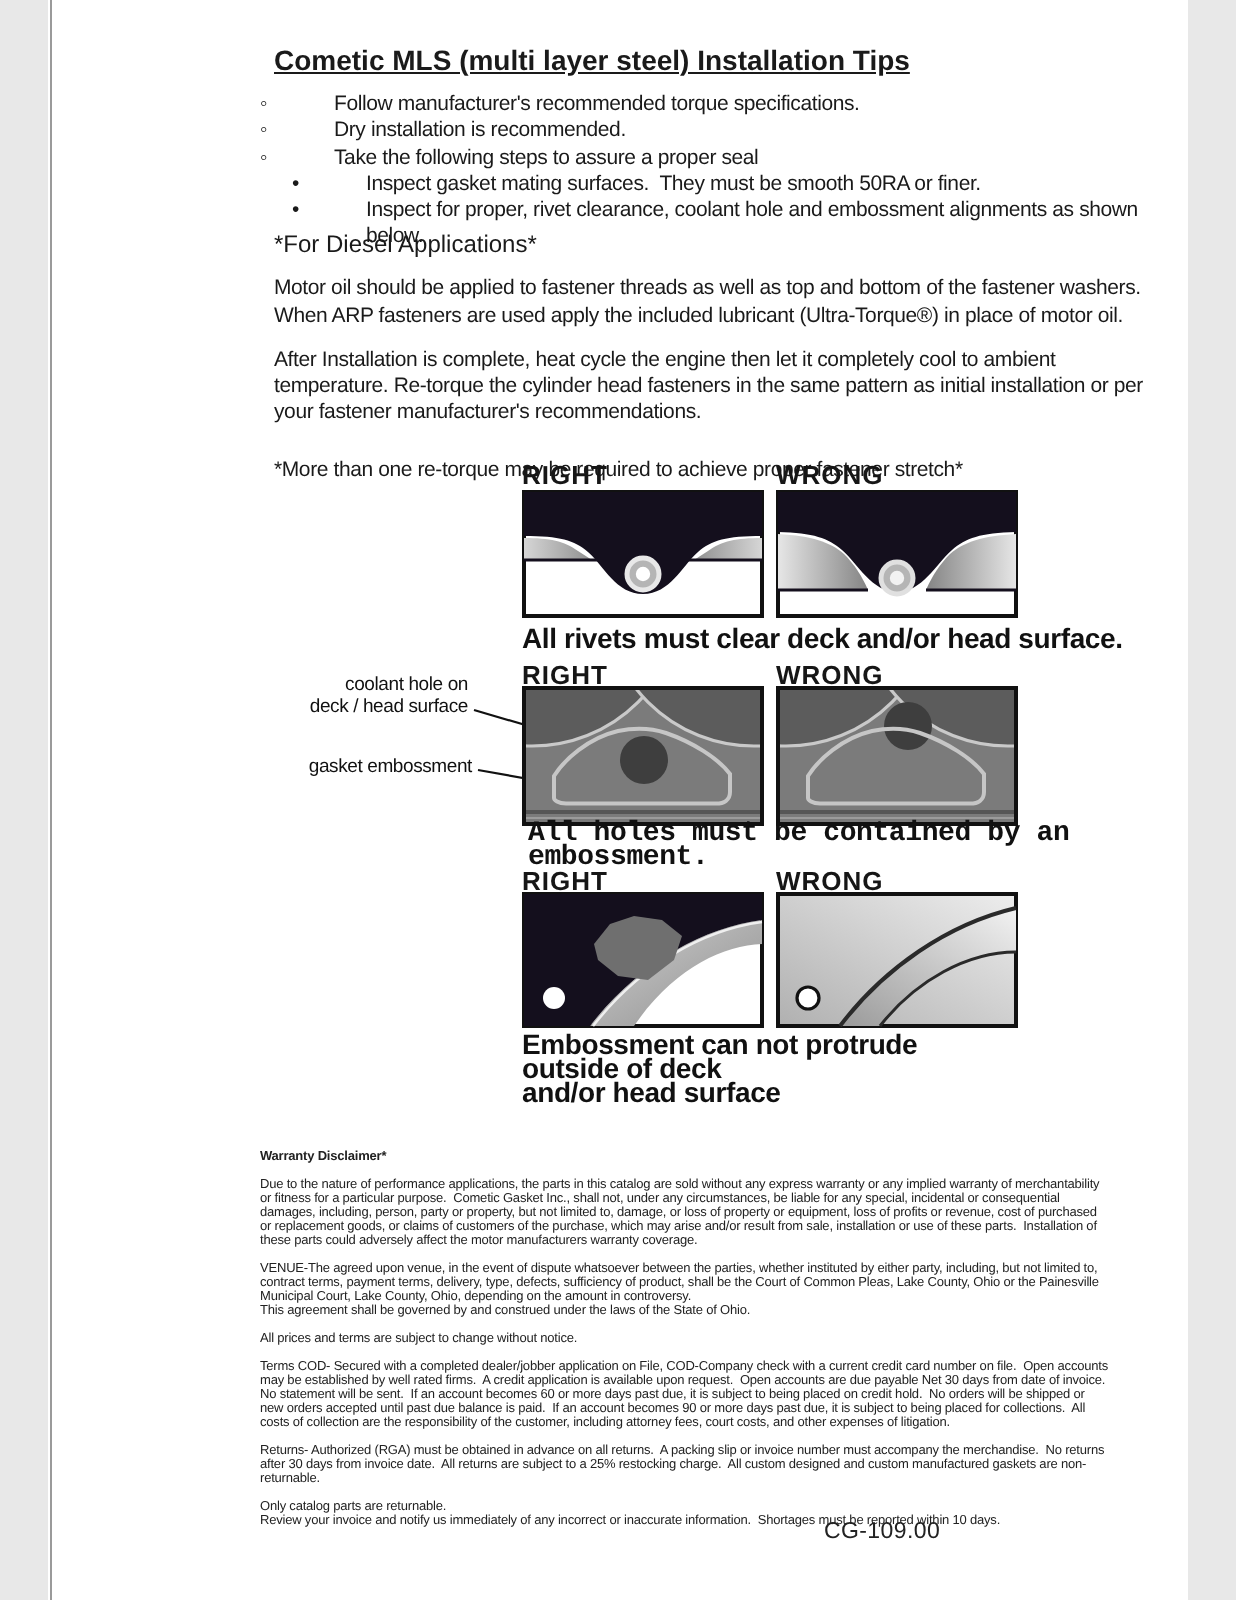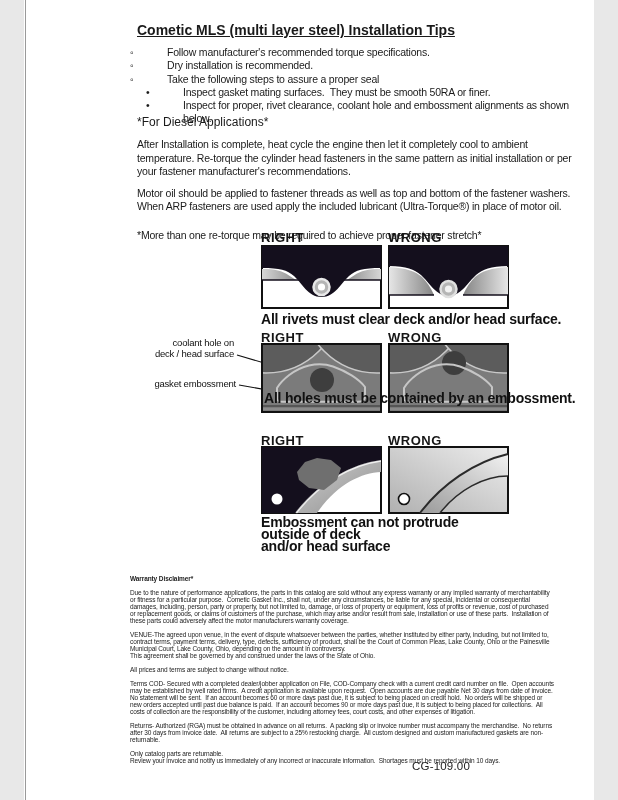"After Installation is complete, heat" p { order: before "Motor oil should be applied" -> after "Motor oil should be applied" }
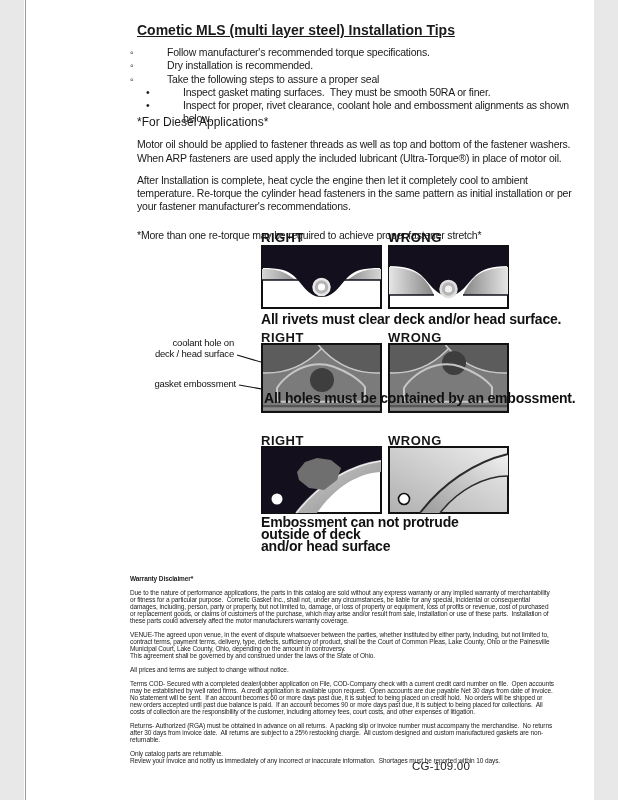"All holes must be contained" div.fig-caption { font-family: none -> Liberation Mono, monospace; top: 392px -> 411px }
